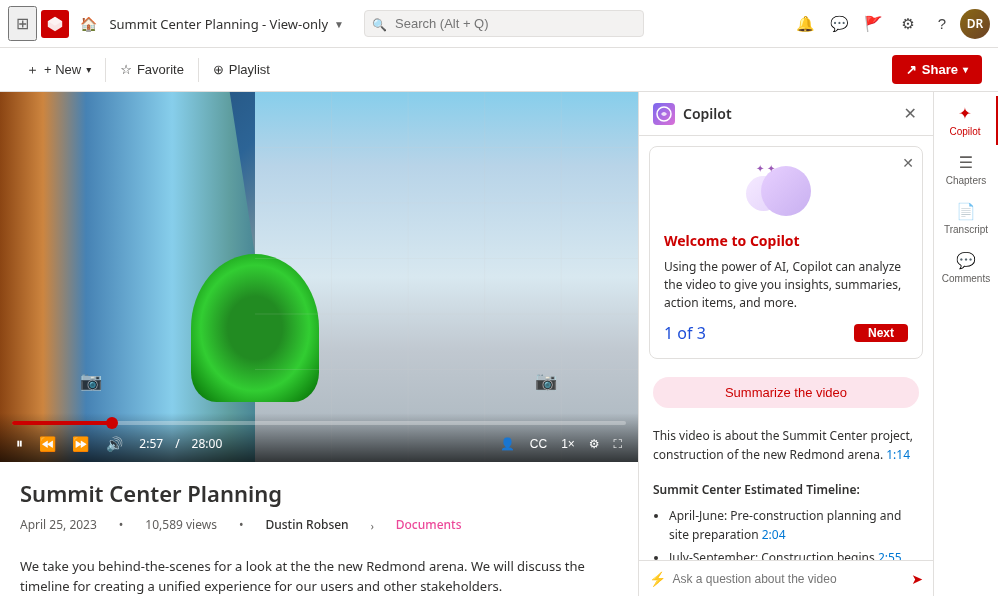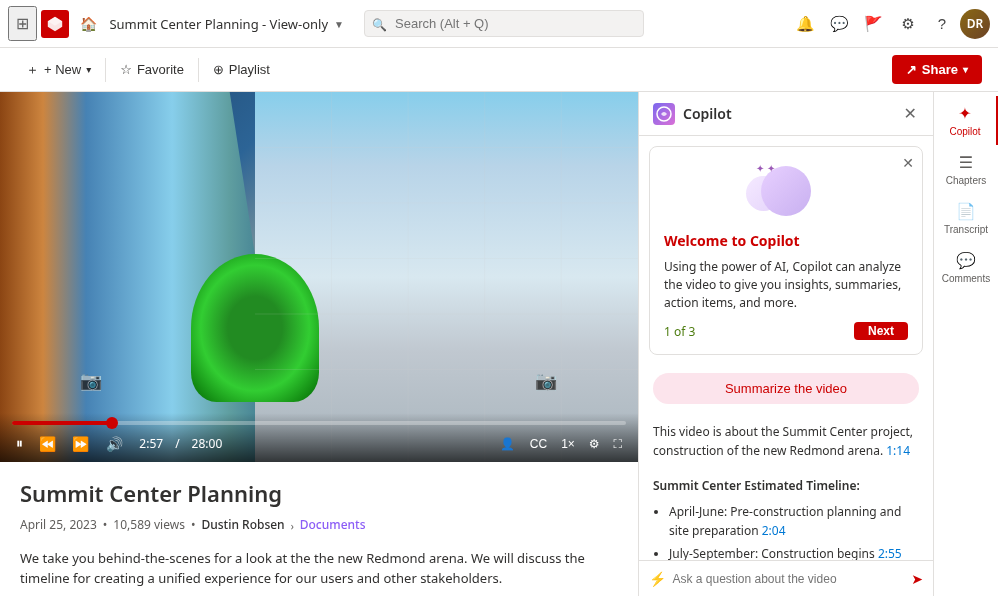"1 of 3" .welcome-page { color: #4d7c0f -> #1d4ed8; font-size: 12px -> 16px }
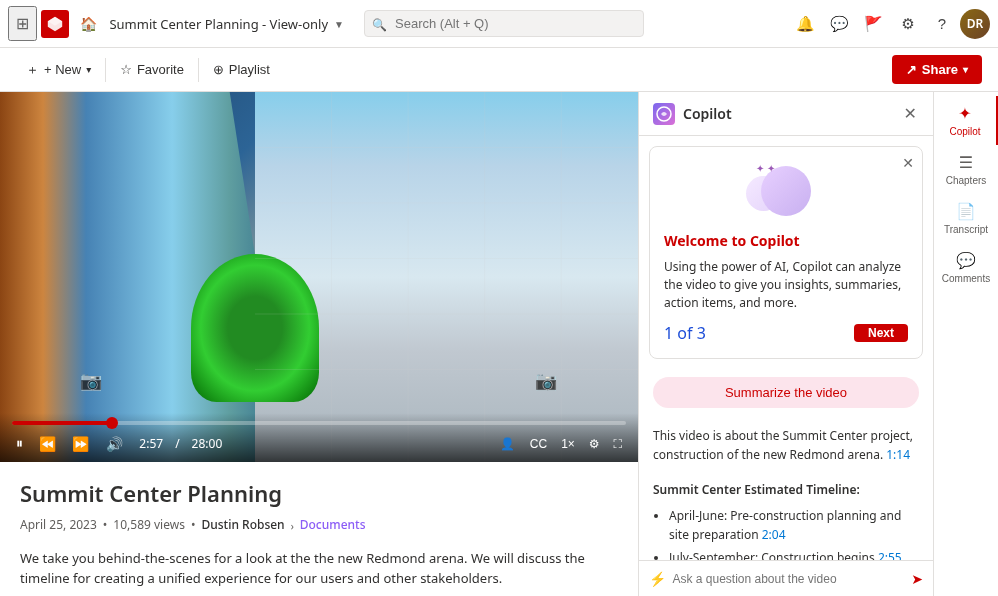"April 25, 2023" .video-meta { gap: 6px -> 22px; margin-bottom: 16px -> 24px }
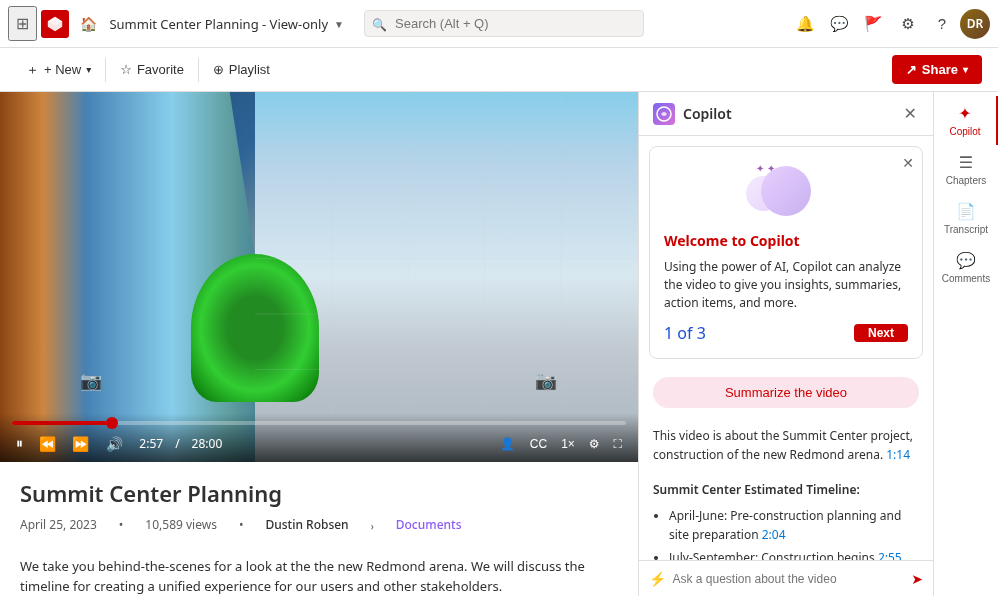"Documents" .video-meta-breadcrumb { color: #8b5cf6 -> #ec4899 }
